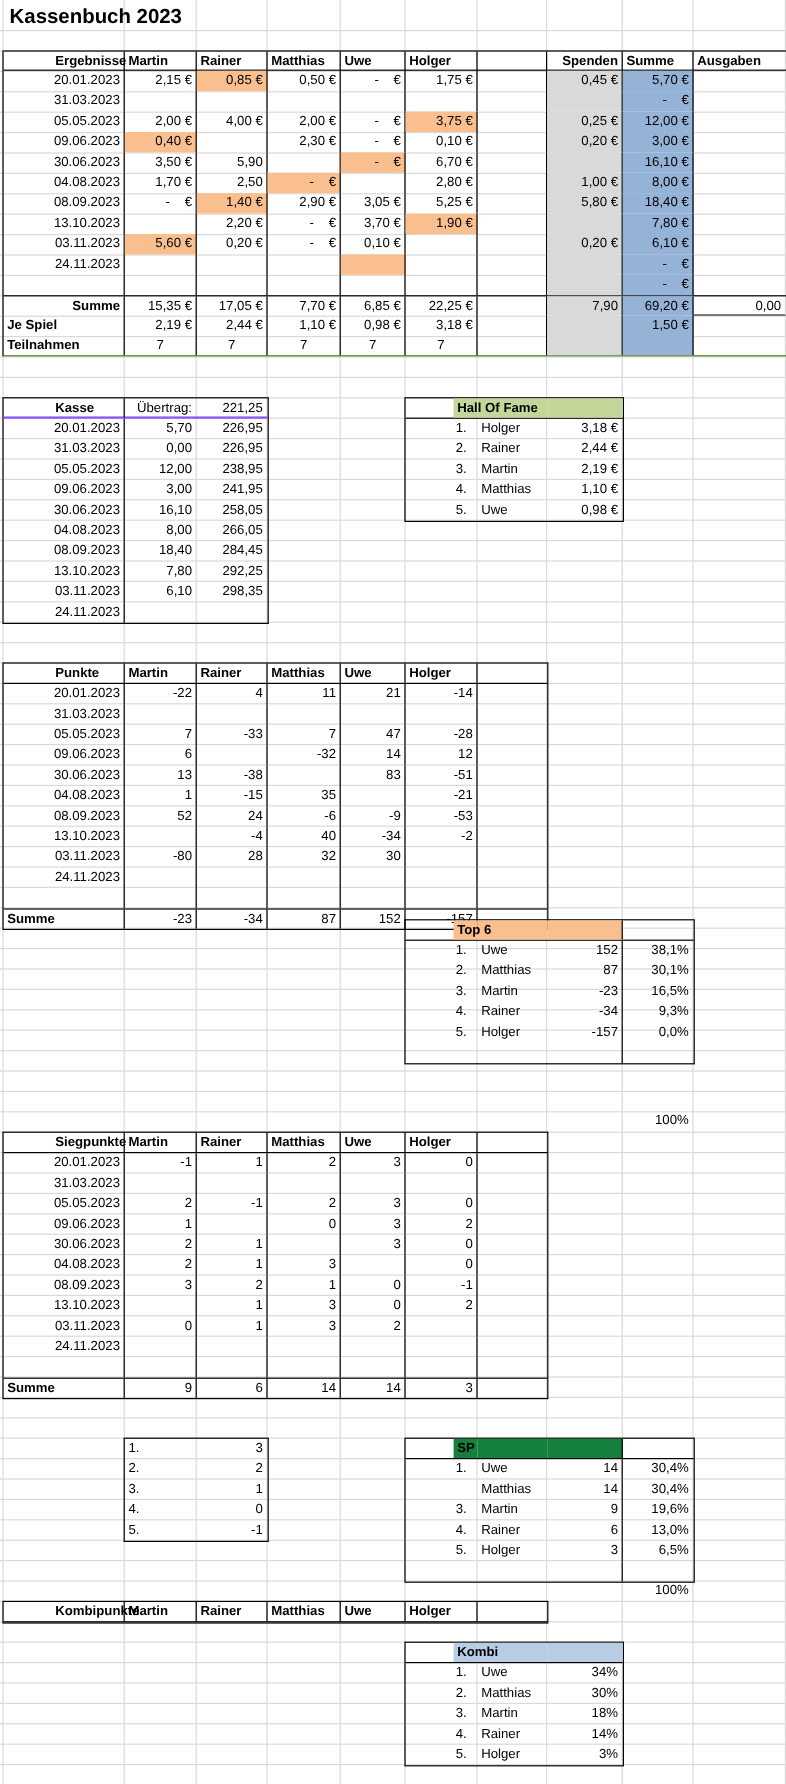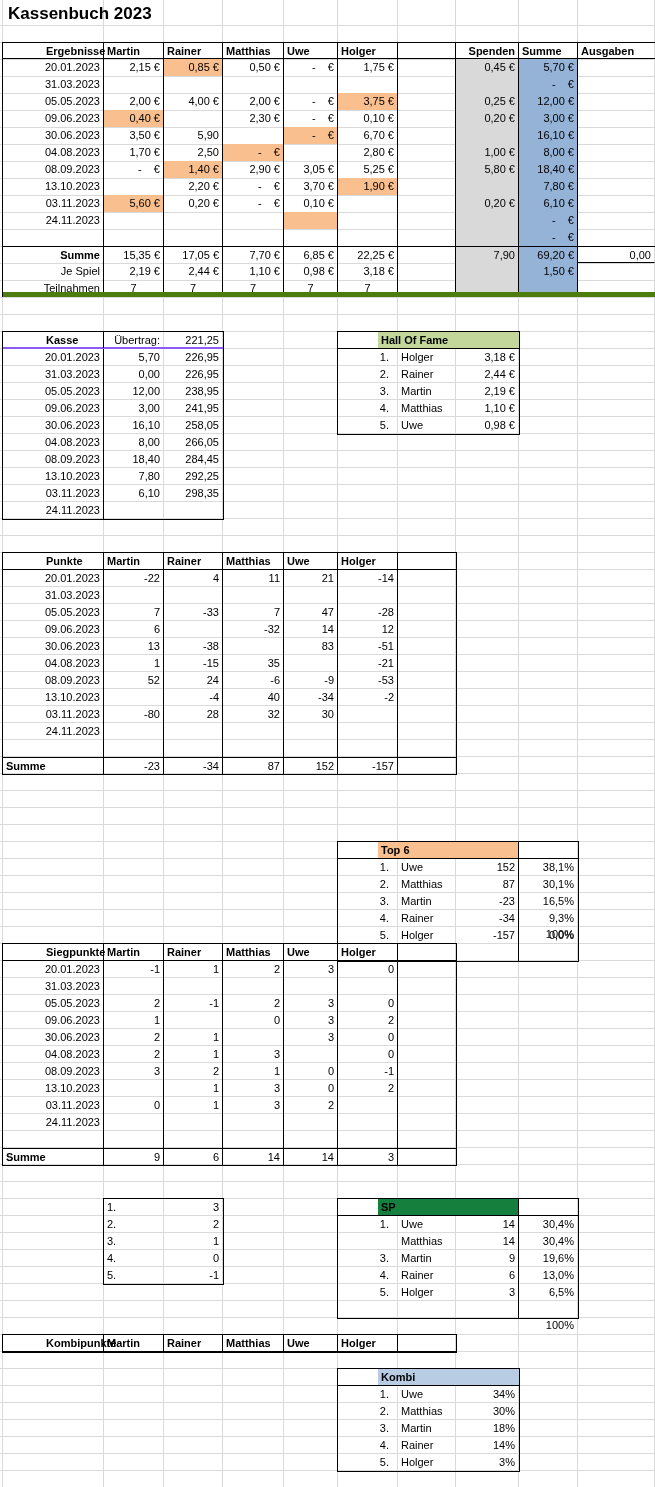"Je Spiel" .t-erg .sec-t .tr.r1 .td.c1,.t-erg .sec-t .tr.r2 .td.c1 { font-weight: none -> bold; text-align: right -> left }
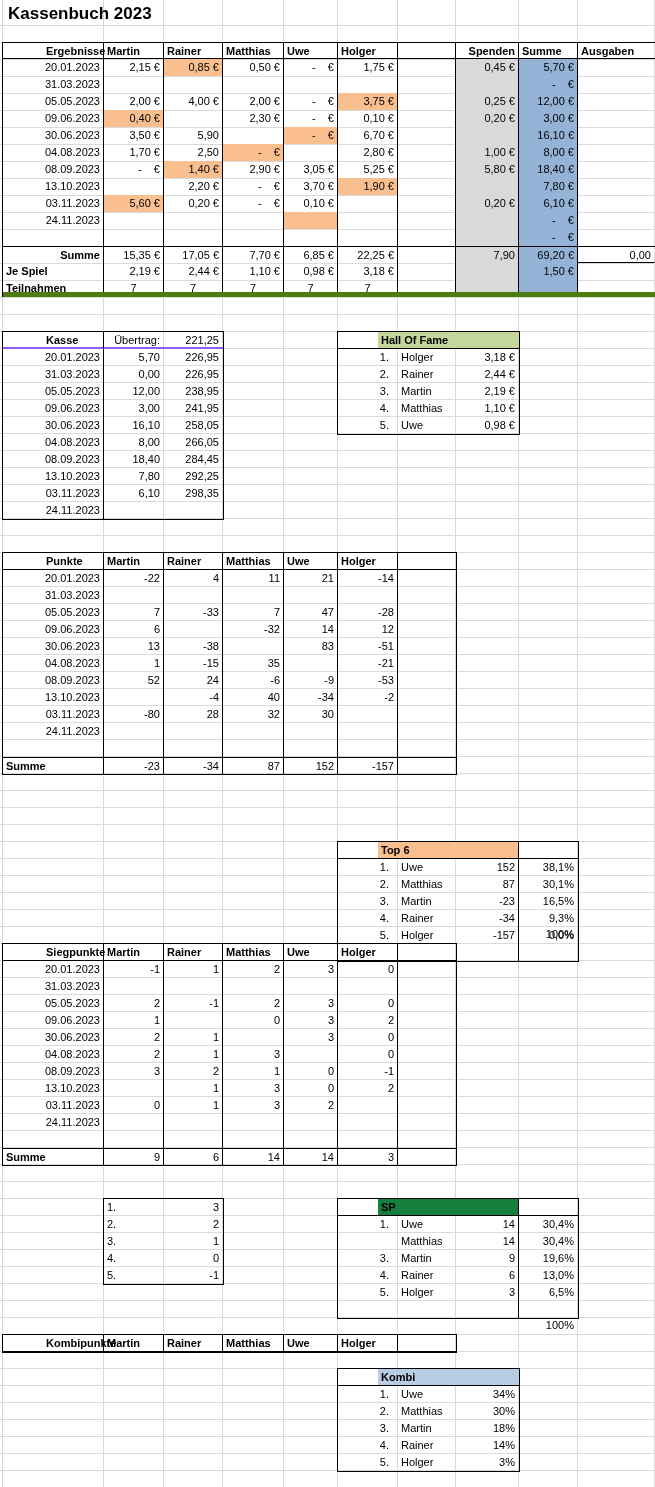"Teilnahmen" .t-erg .sec-t .tr.r2 { border-bottom: 5px solid #4d7c0f -> 1px solid #4d7c0f }
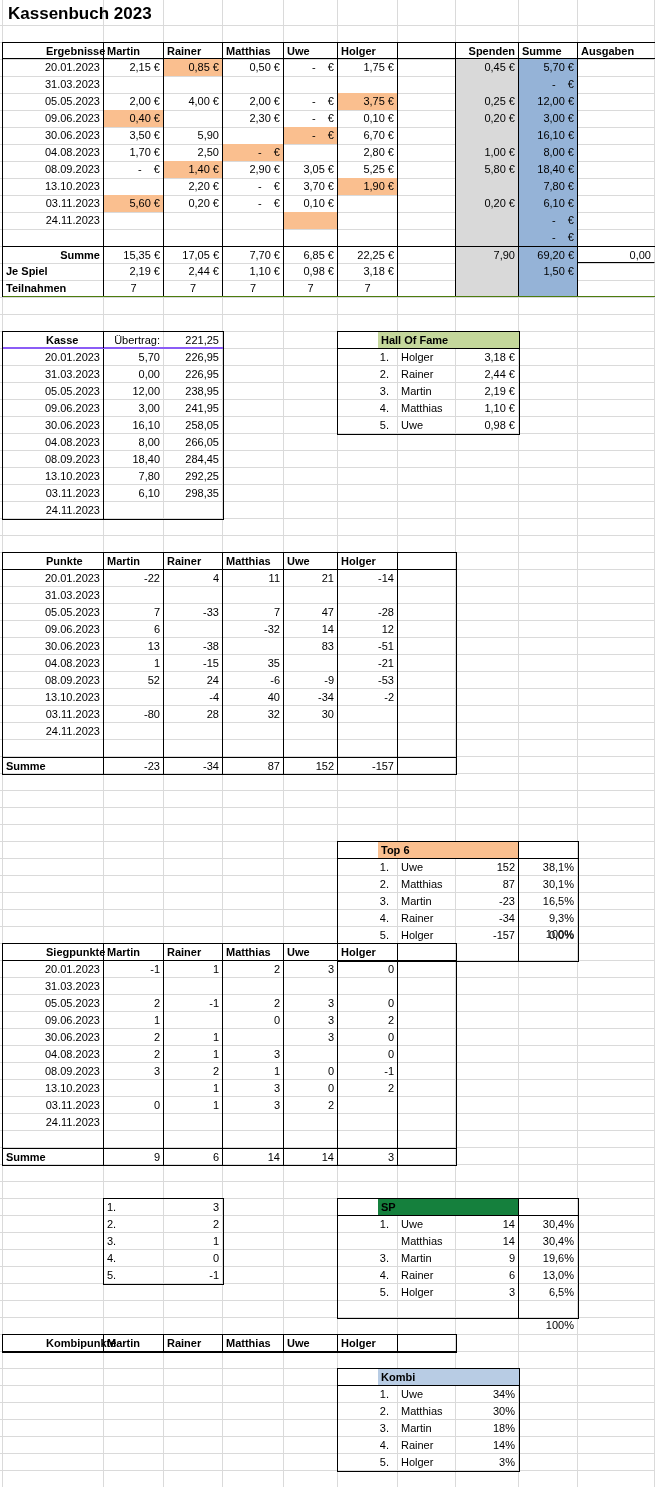"Top 6" div.tbl { top: 841px -> 766px }
